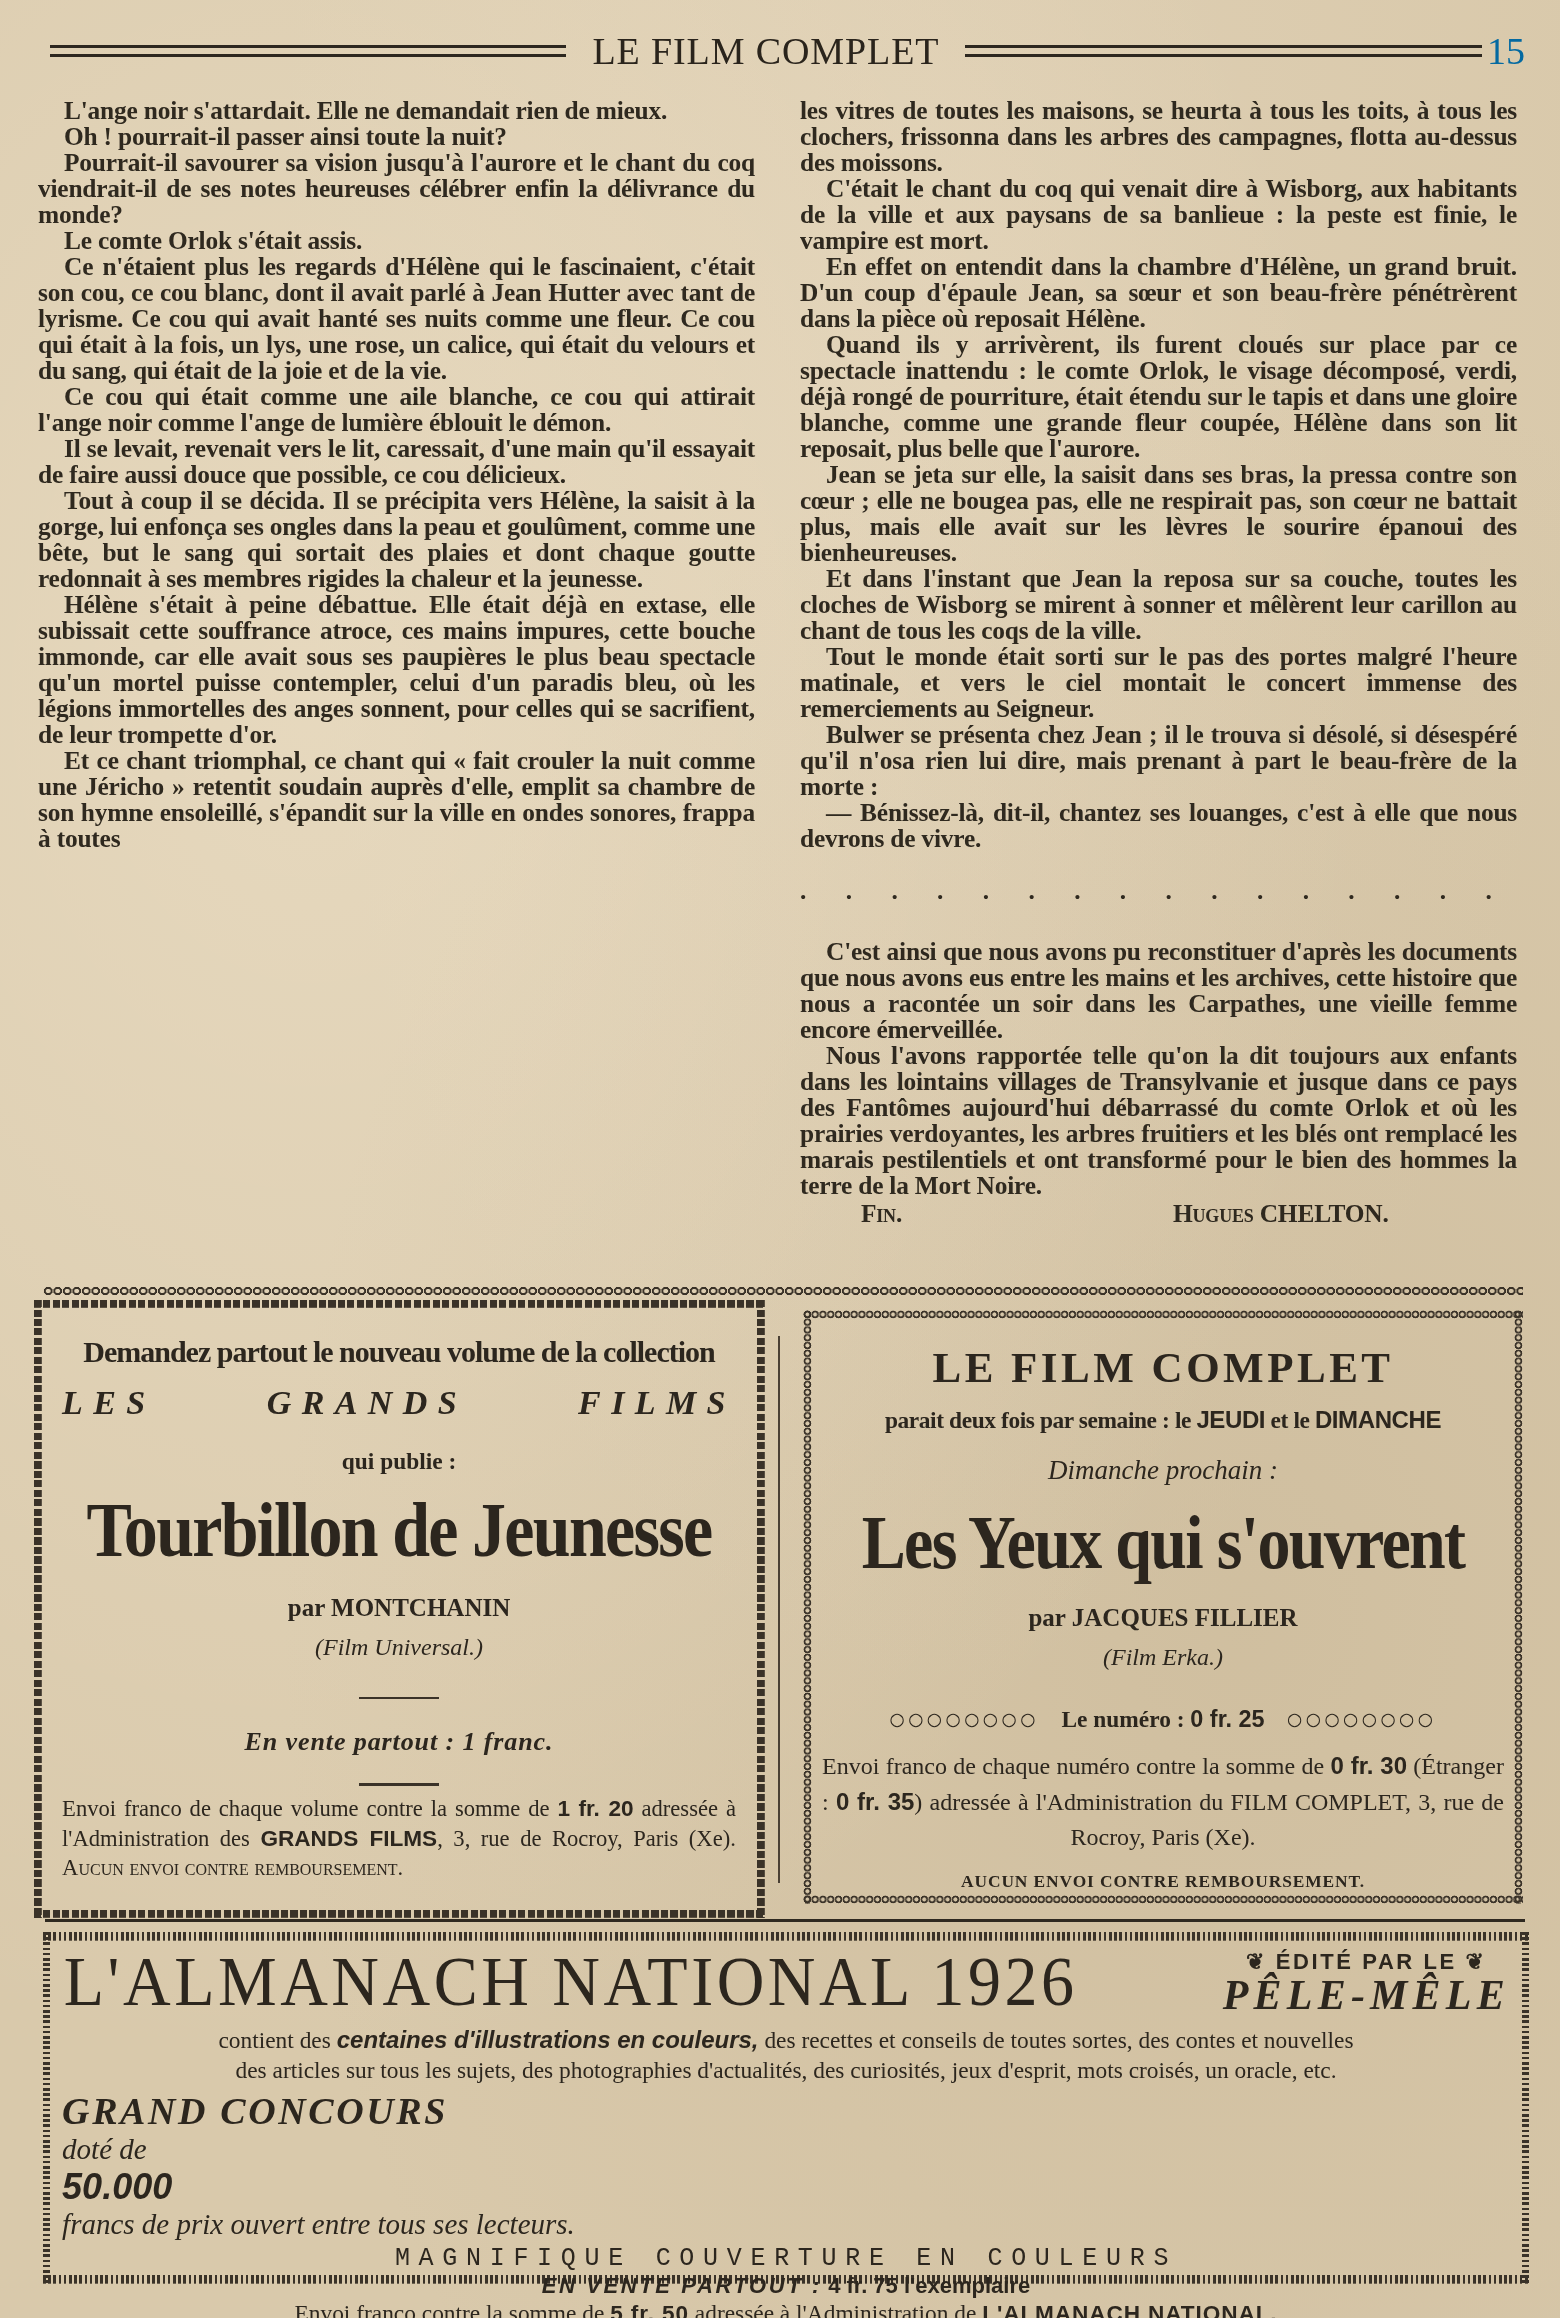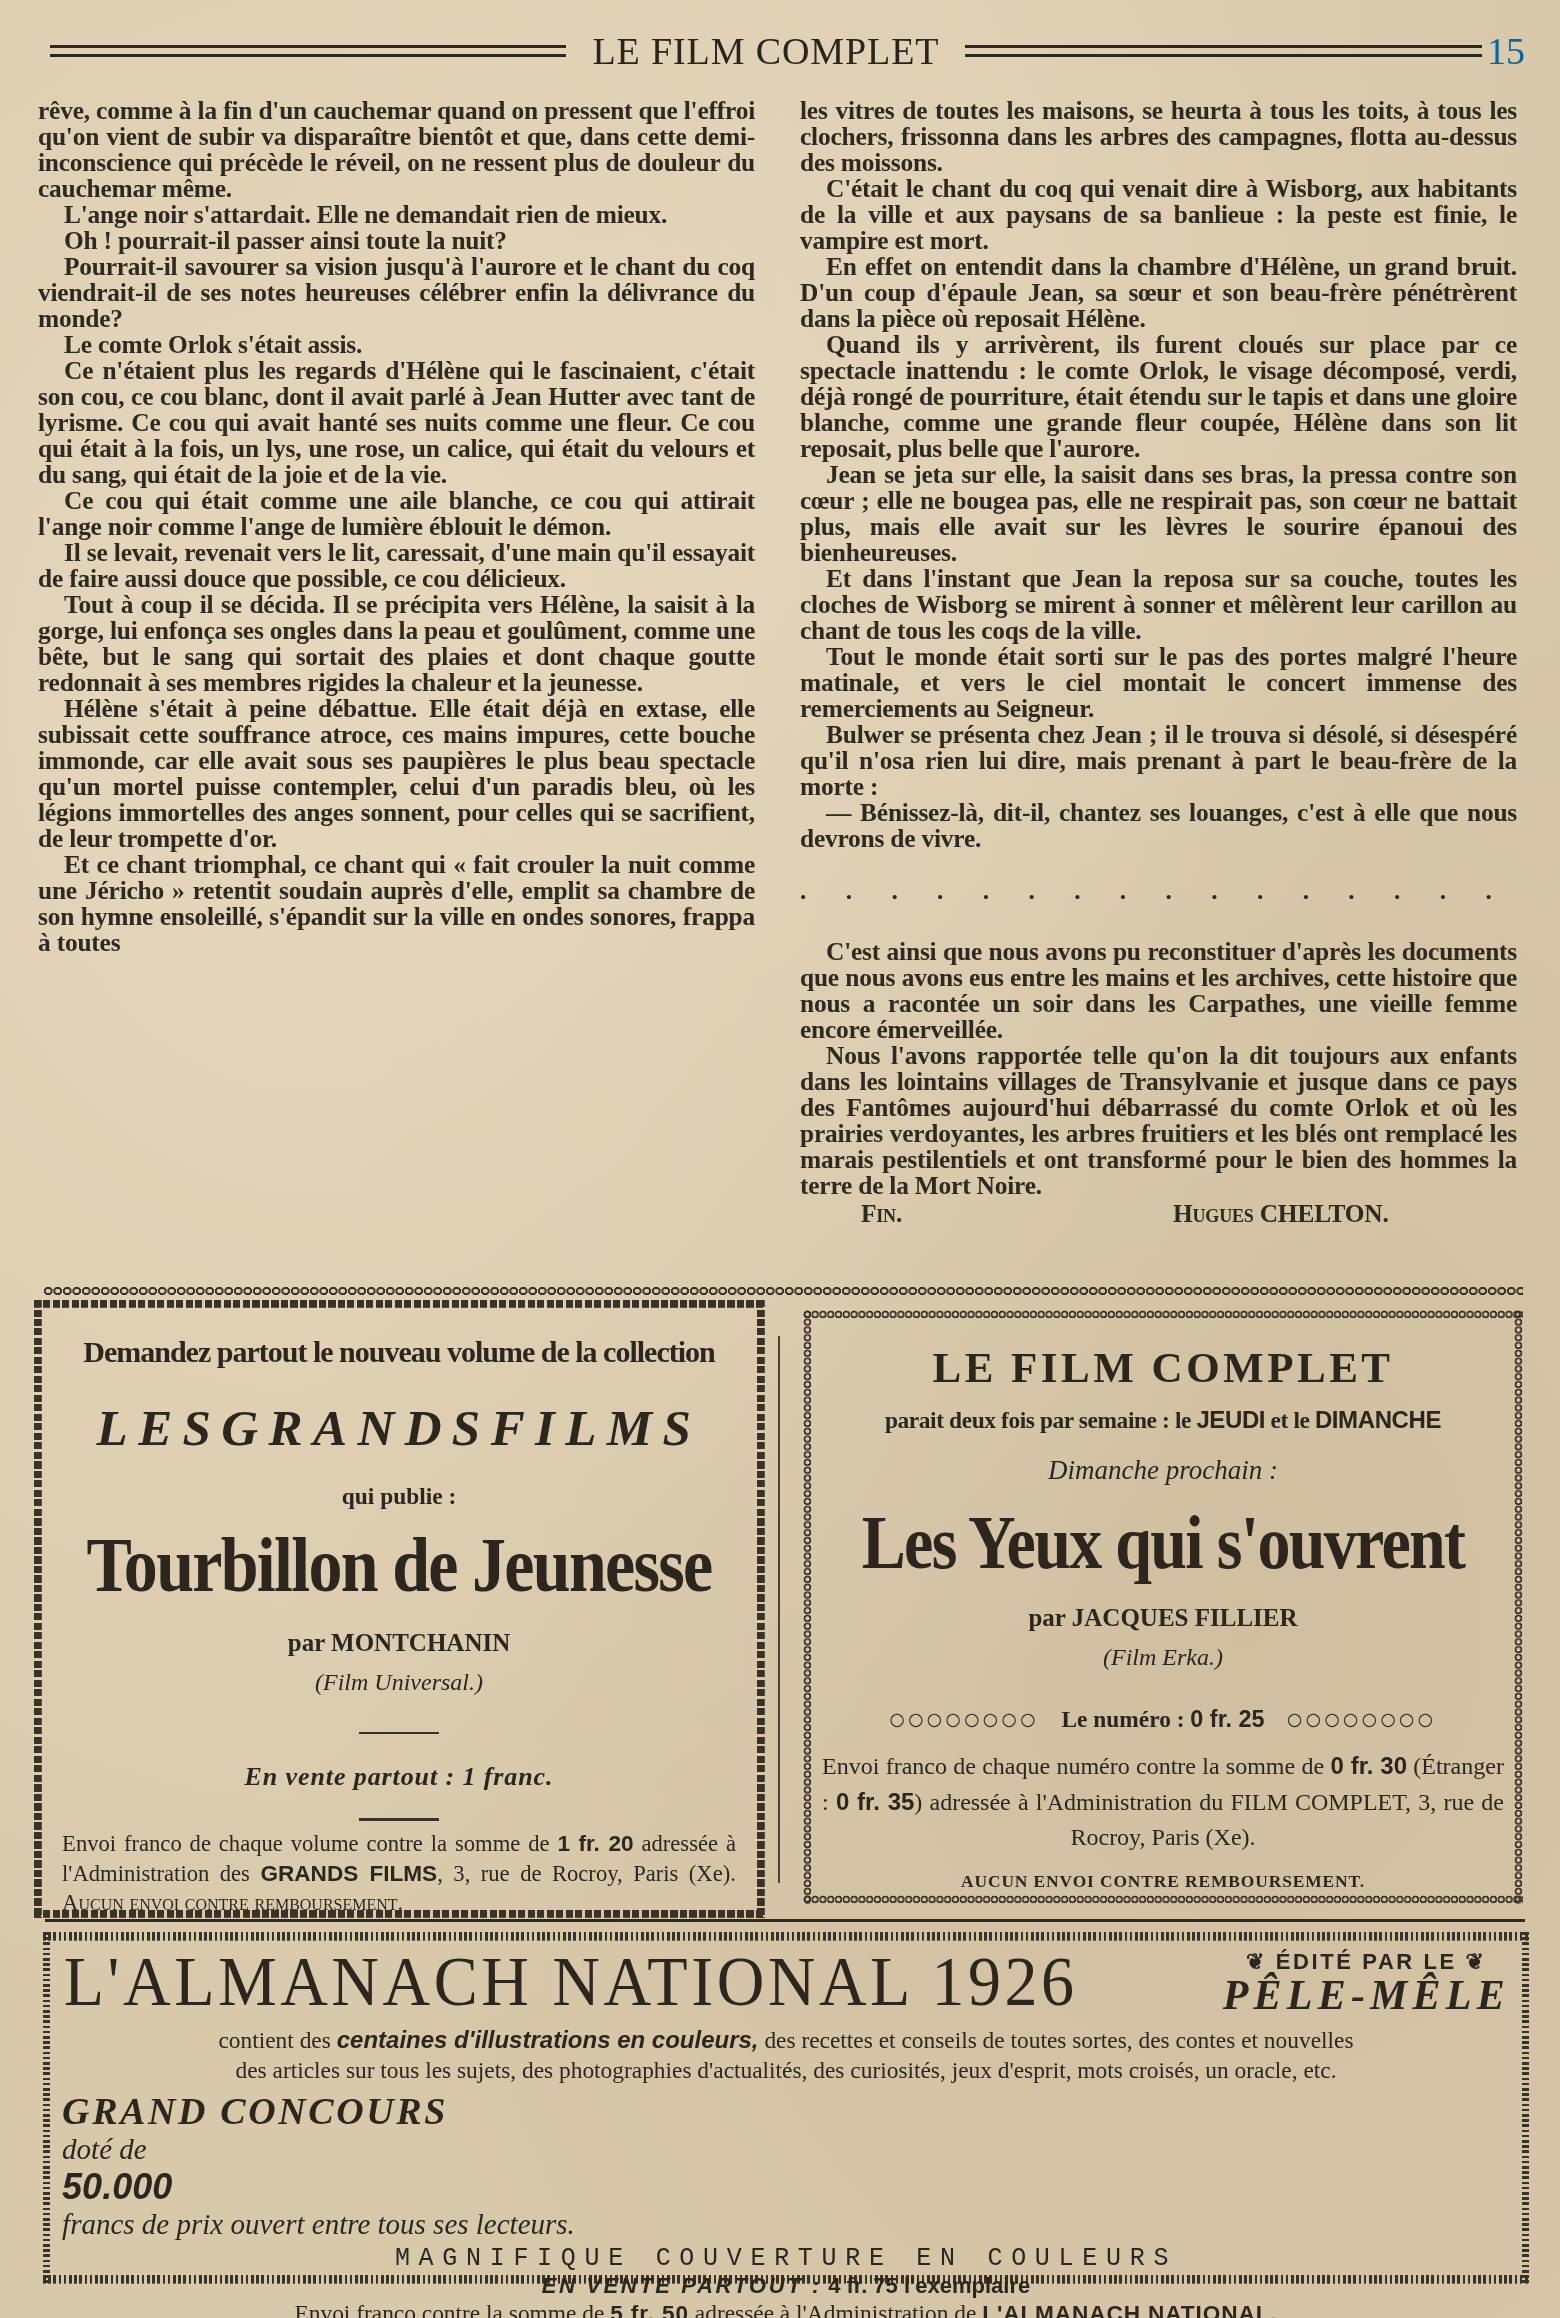"rêve, comme à la fin" p.noindent { html: <p>rêve, comme à la fin d'un cauchemar quand on pressent que l'effroi qu'on vient de subir va disparaître bientôt et que, dans cette demi-inconscience qui précède le réveil, on ne ressent plus de douleur du cauchemar même.</p> -> none }
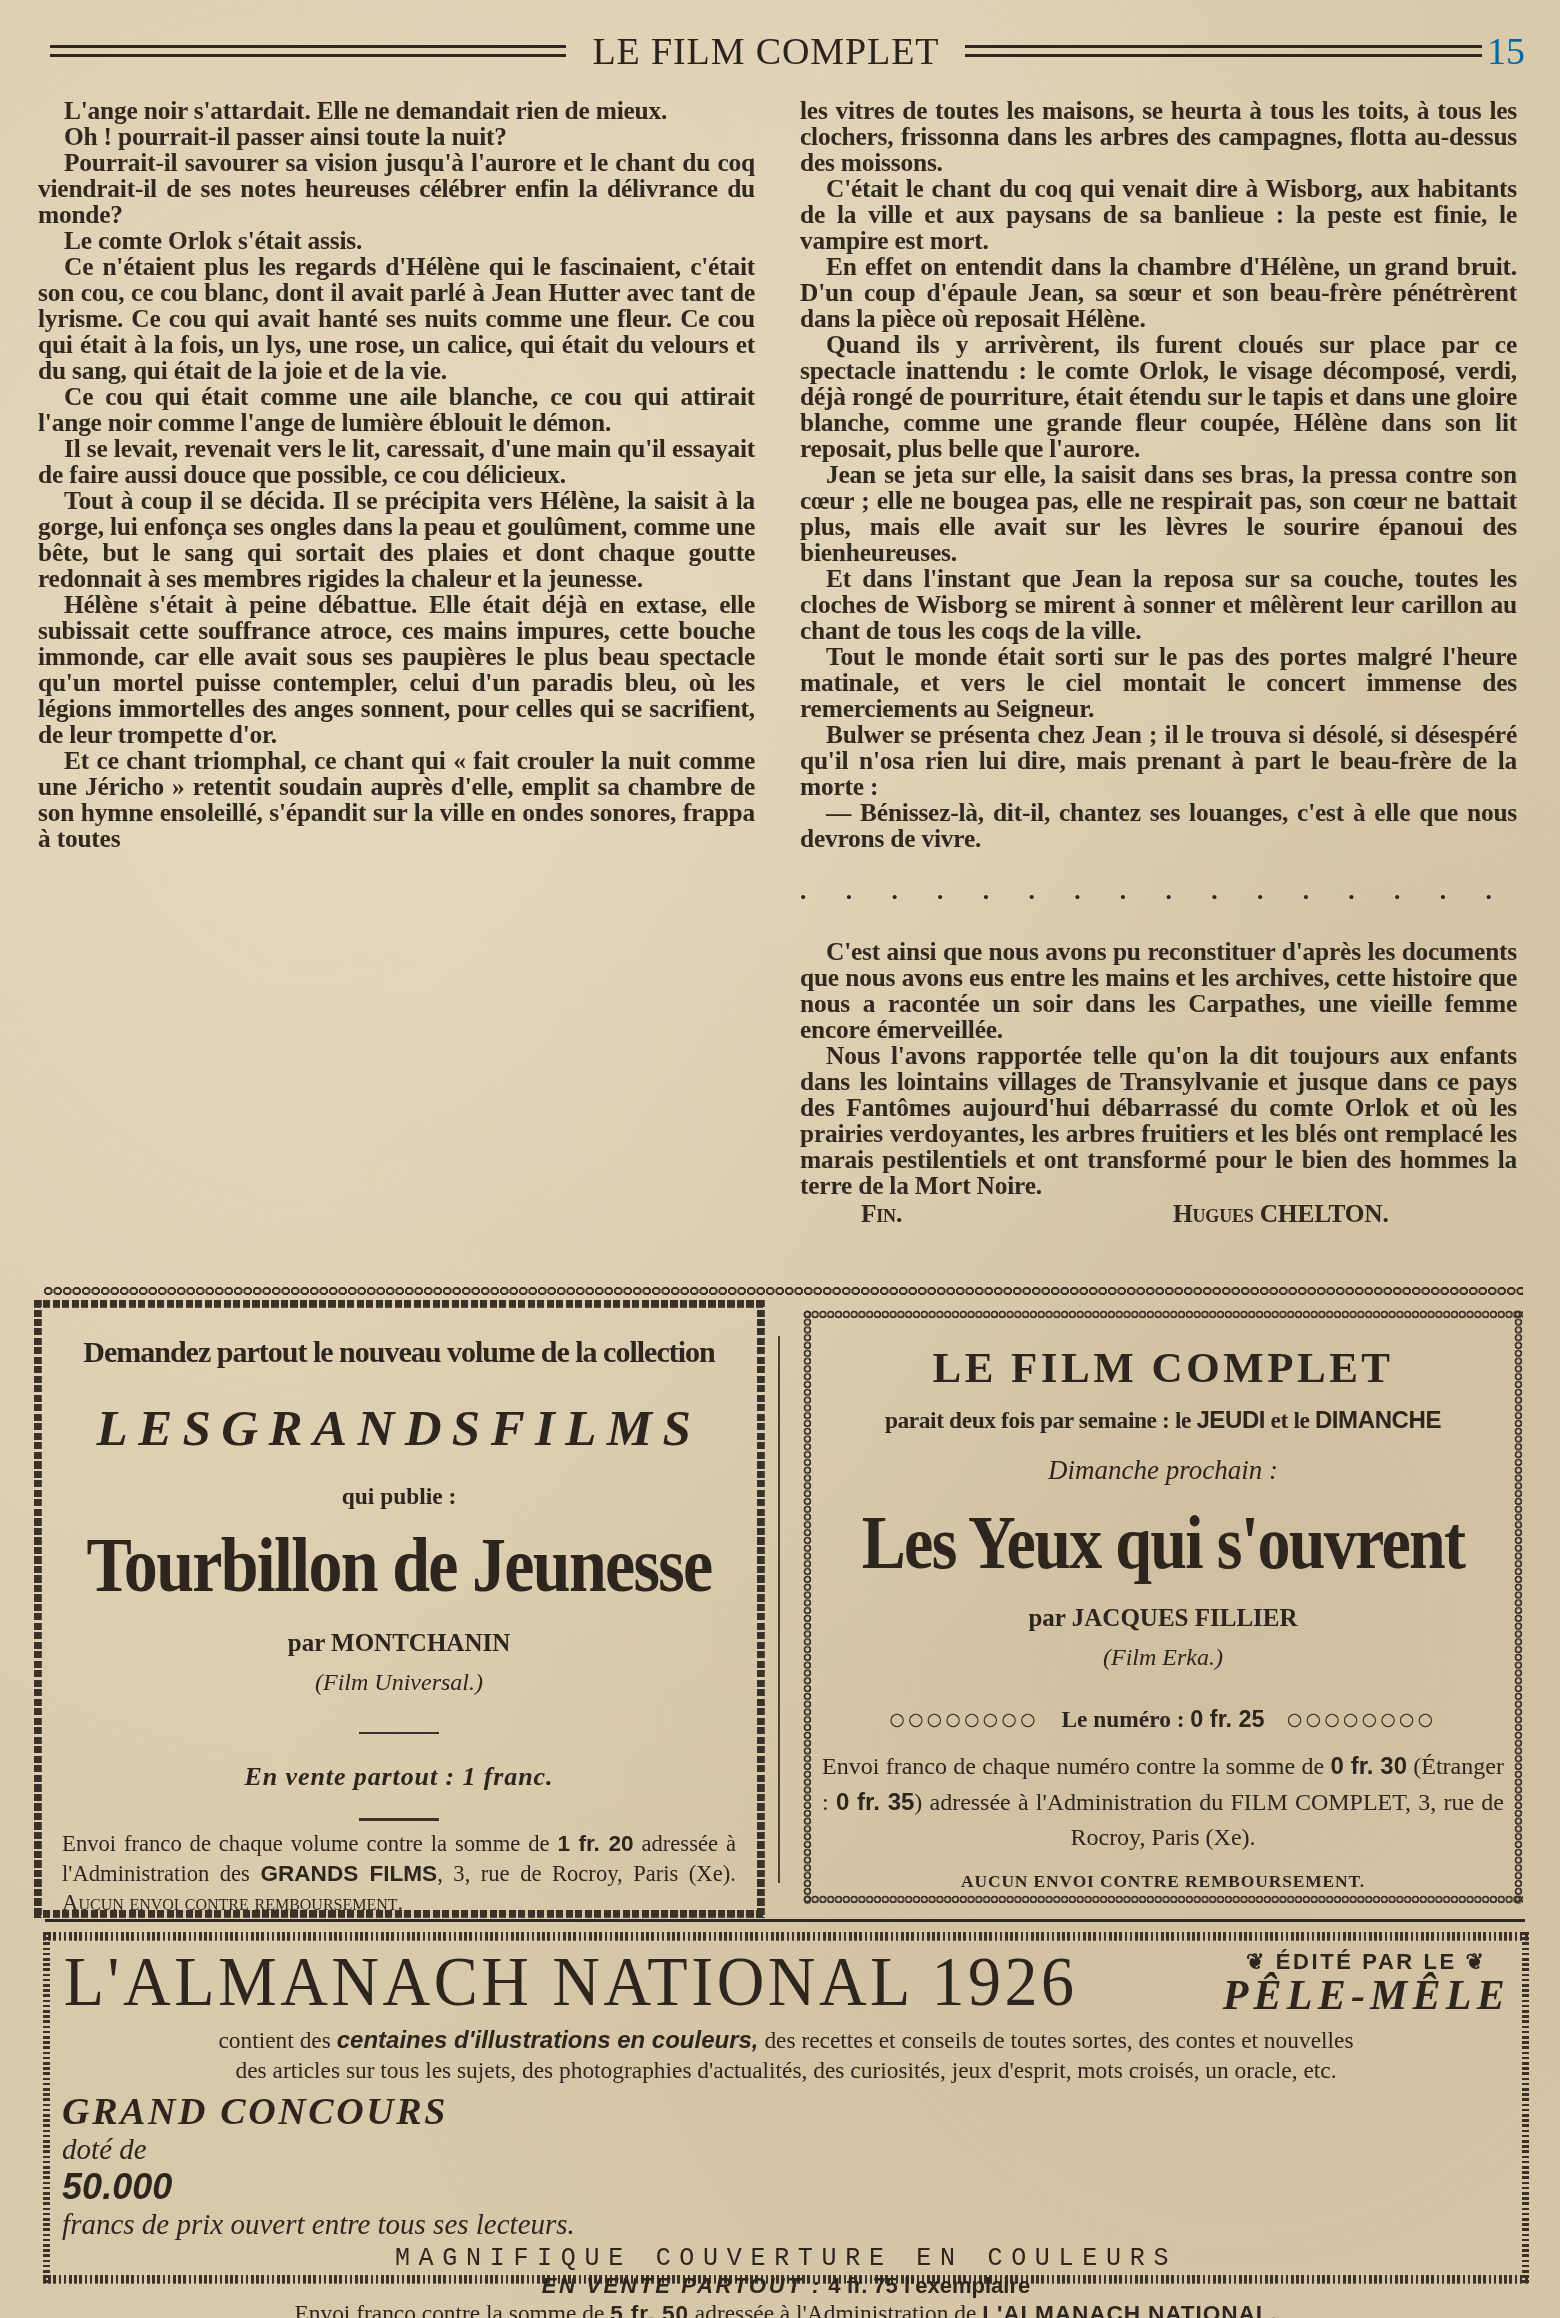"LES" .al-collection { font-size: 51px -> 34px; justify-content: center -> space-between; margin-top: 30px -> 15px }
